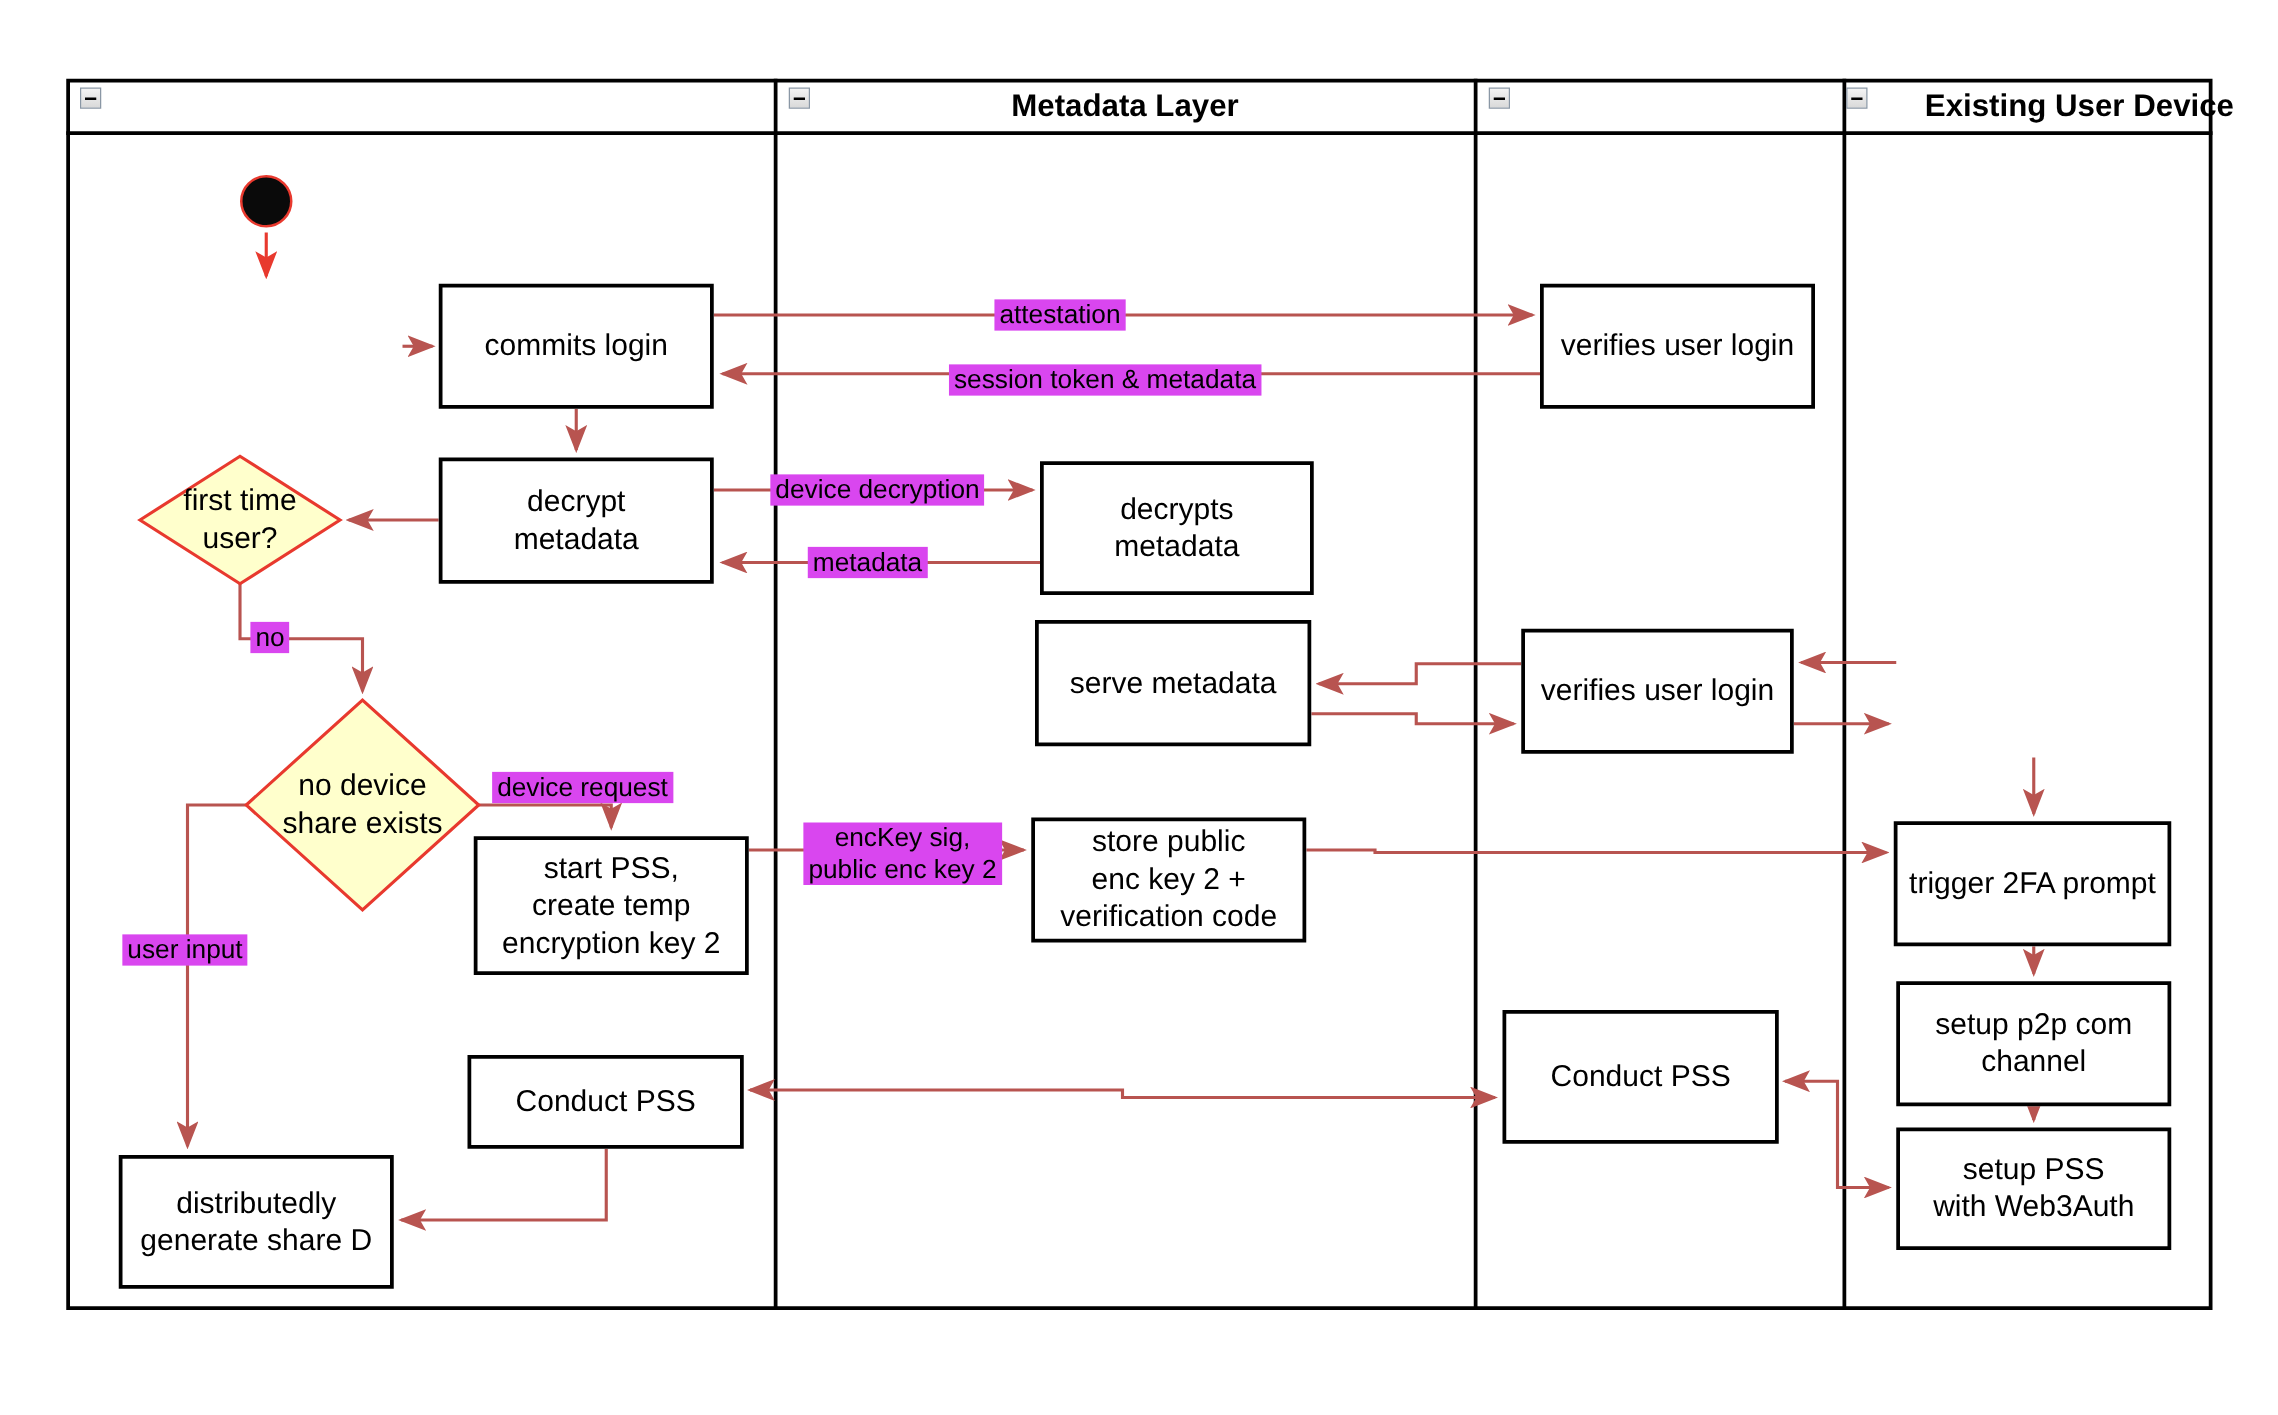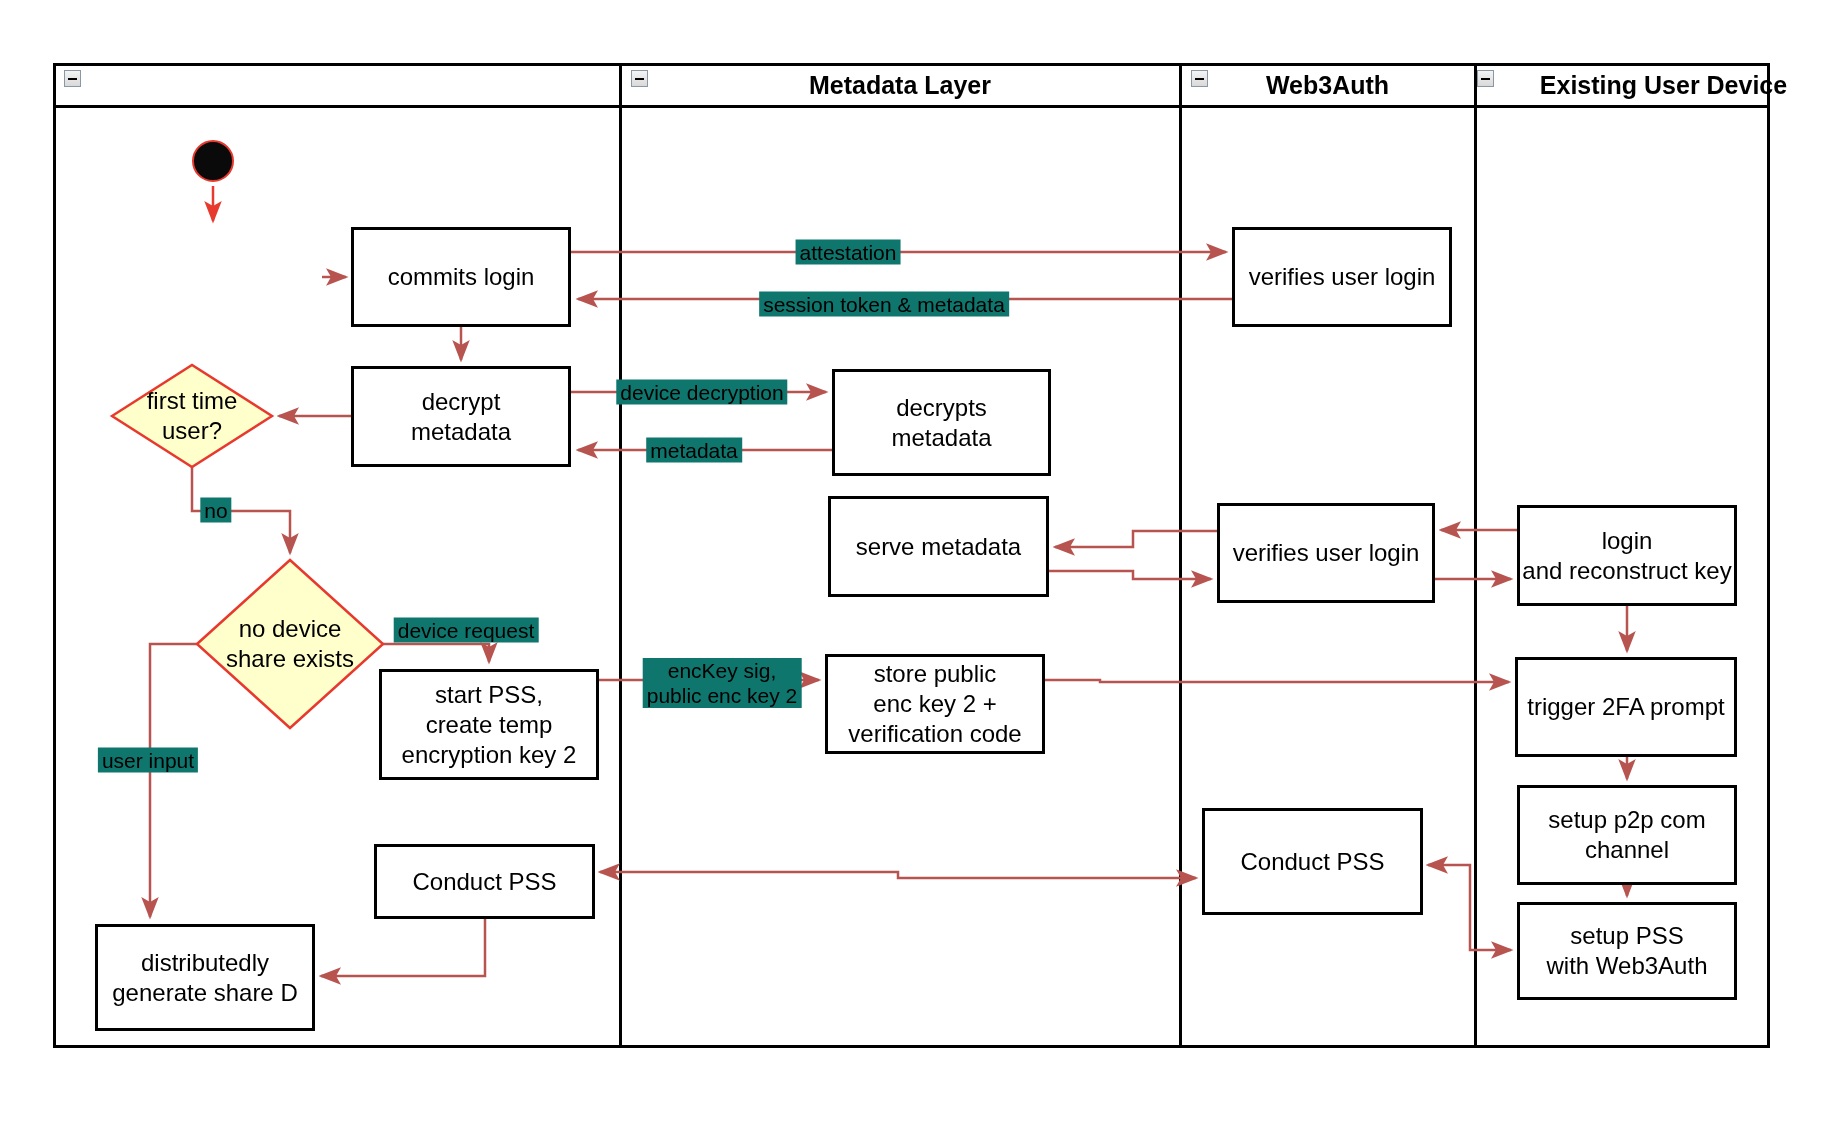"Web3Auth" div.lane-title { html: <div> <span>Web3Auth</span> </div> -> none }
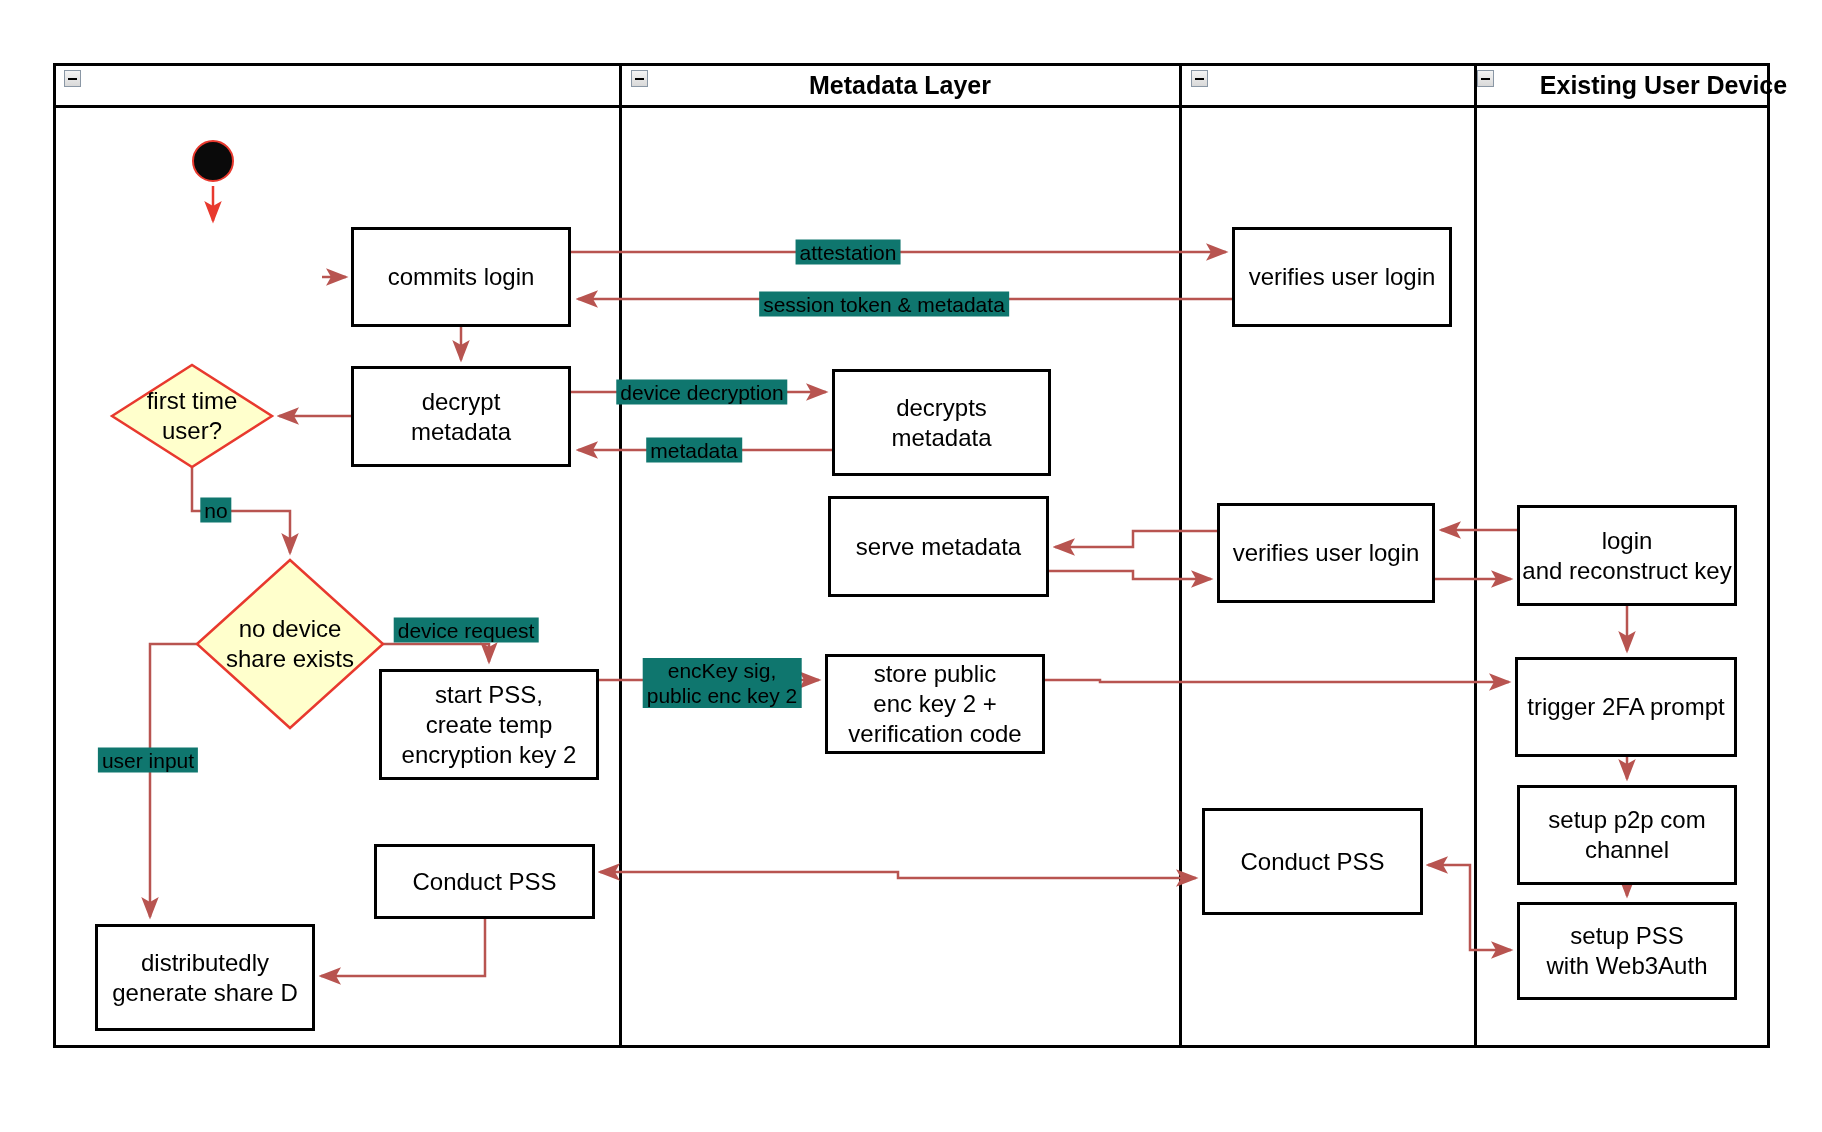"attestation" .edge-label { background: #0f766e -> #d946ef }
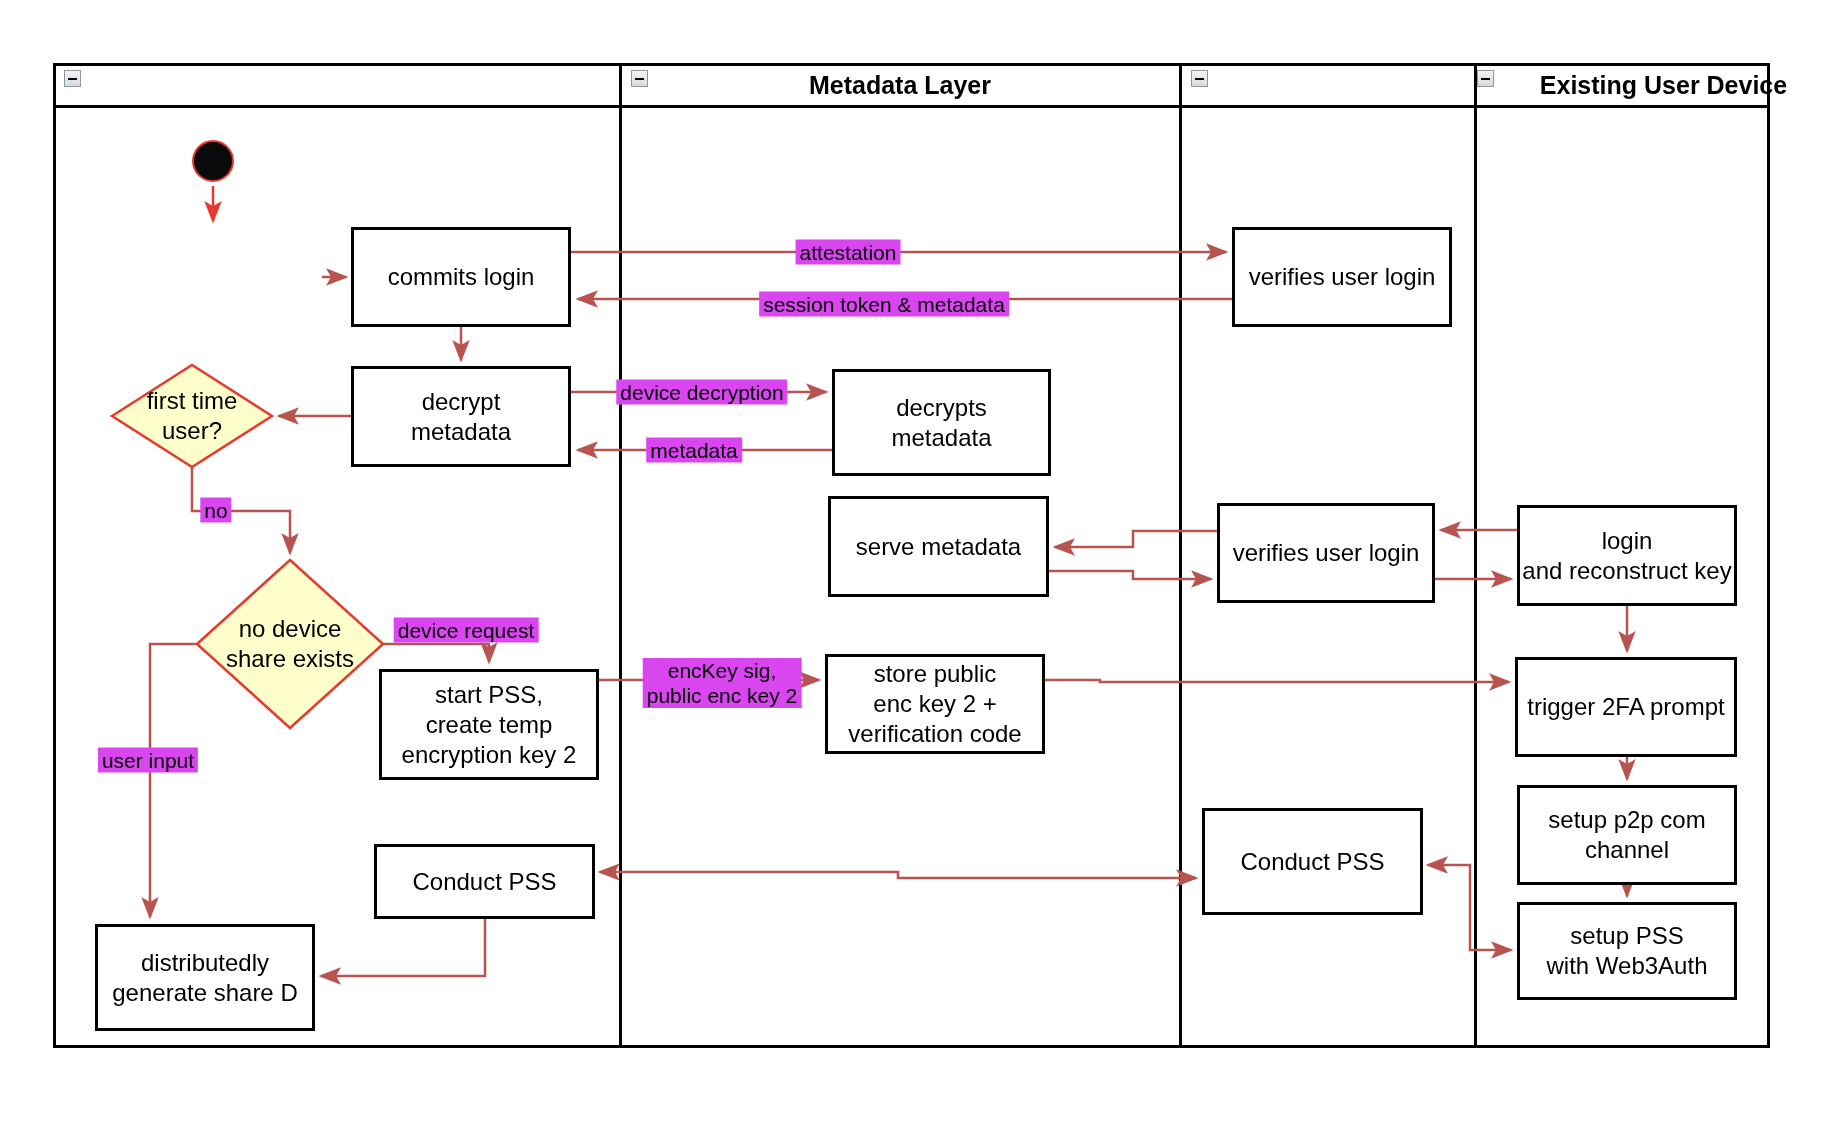"login" div.node { html: <div> <span>login and reconstruct key</span> </div> -> none }
